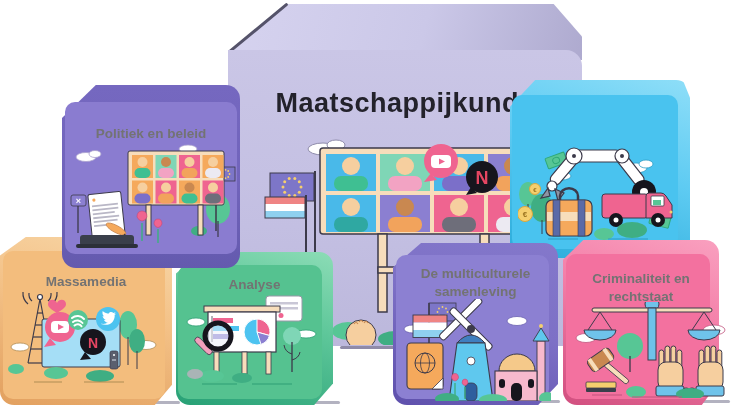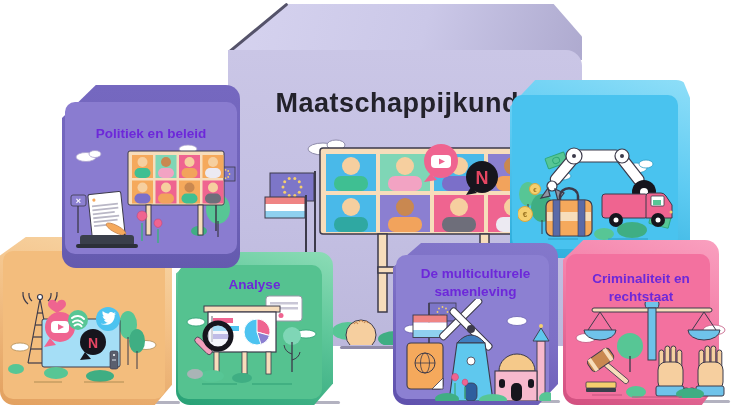"Politiek en beleid" .clabel { color: #6d28d9 -> #737373 }
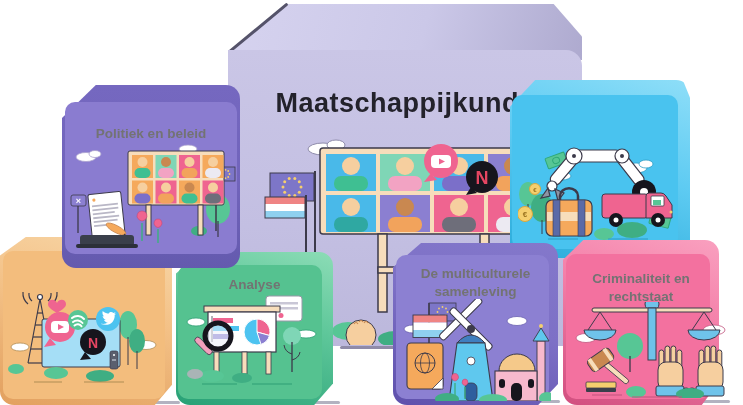"Massamedia" div.clabel { html: none -> <div>Massamedia</div> }
